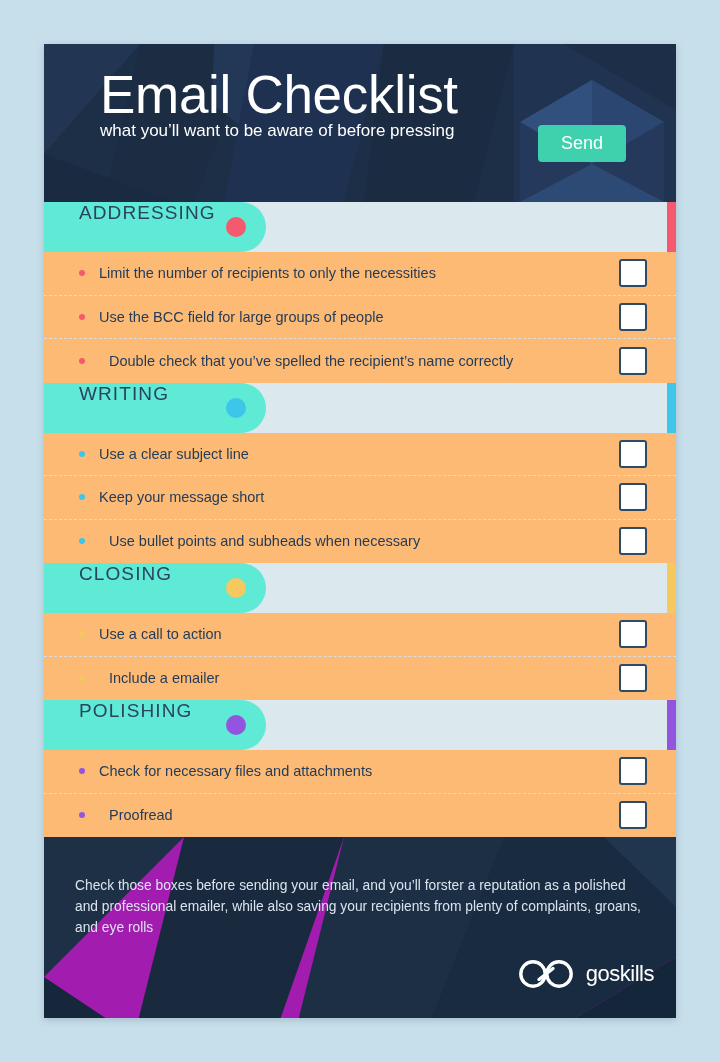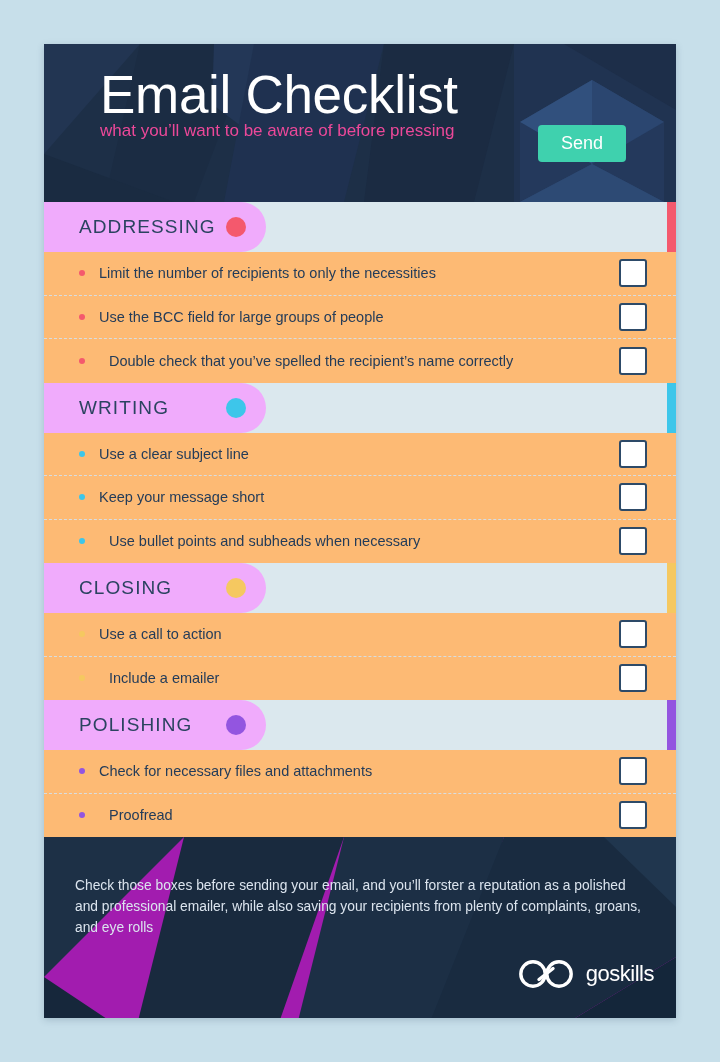"what you’ll want to be" .subtitle { color: #ec4899 -> #ffffff }
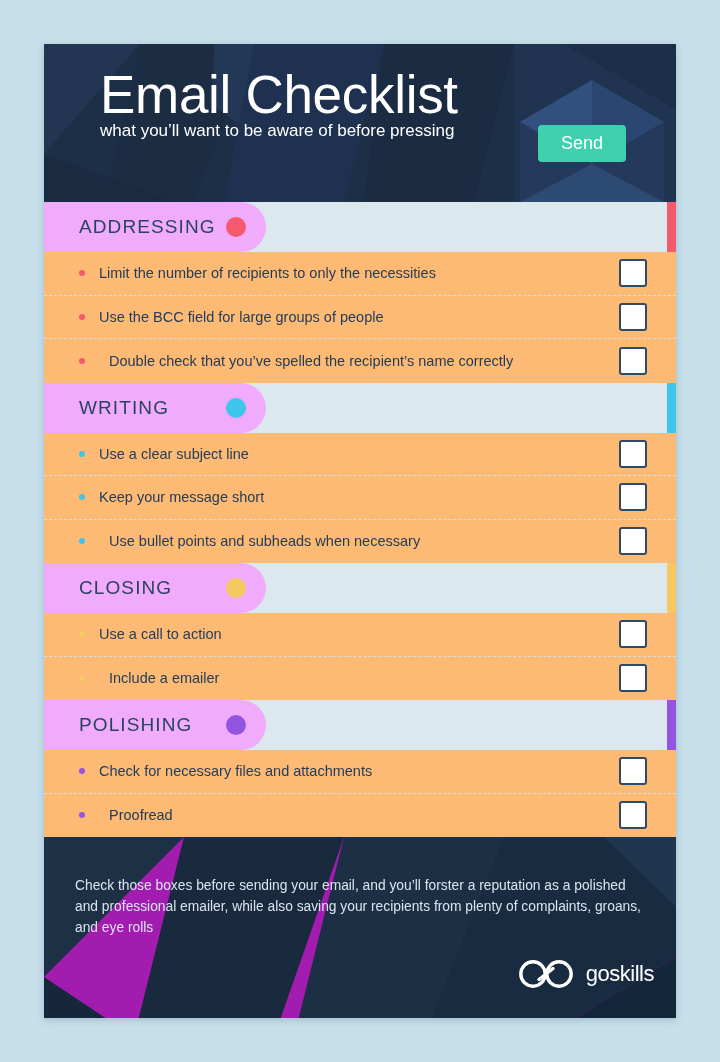"ADDRESSING" .section-tab { align-items: center -> flex-start; background: #f0abfc -> #5eead4 }
